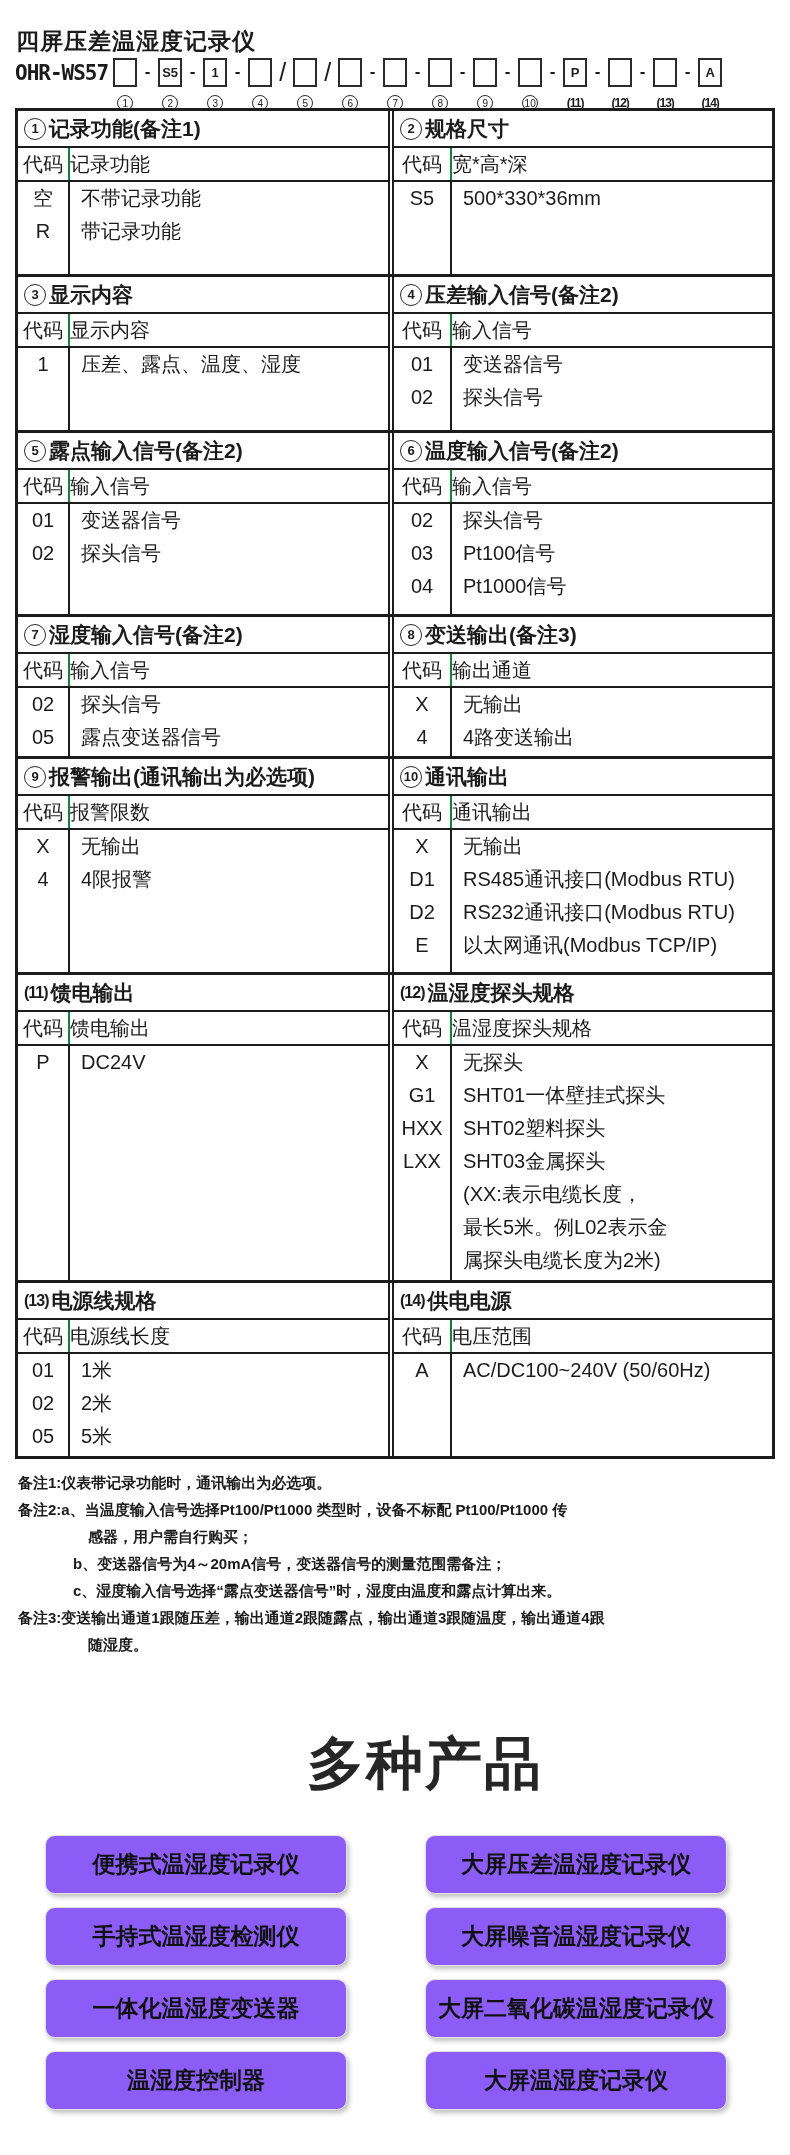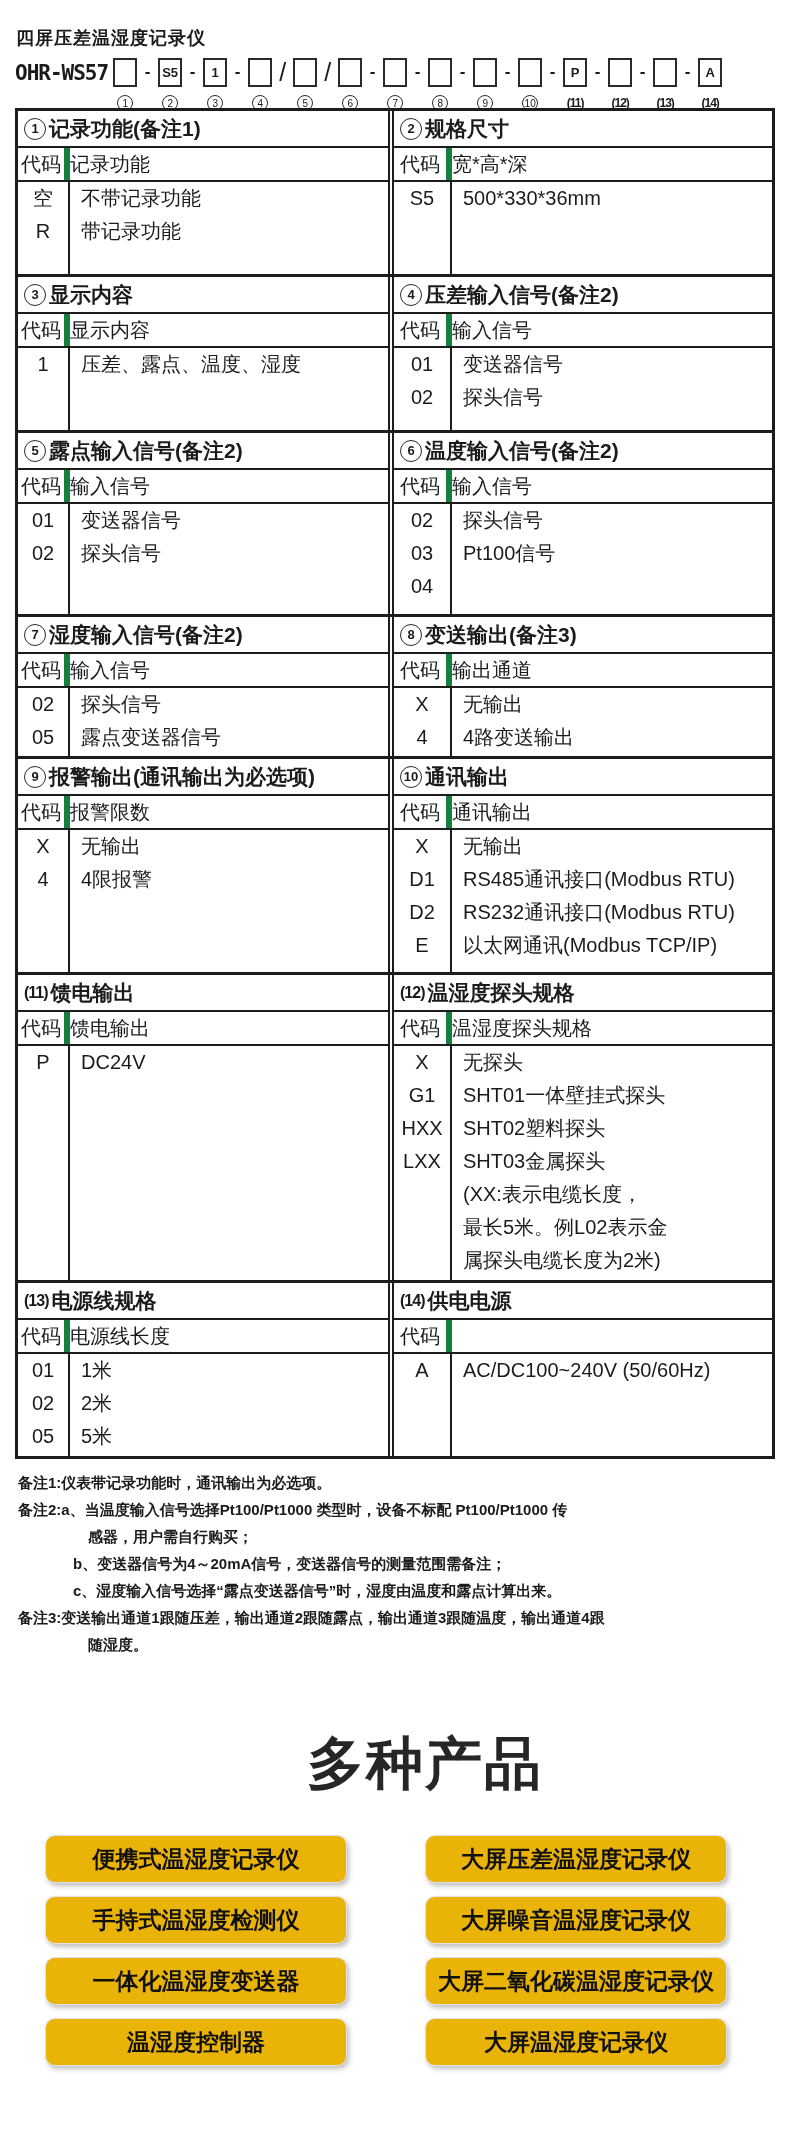"四屏压差温湿度记录仪" .doc-title { font-size: 18px -> 23px }
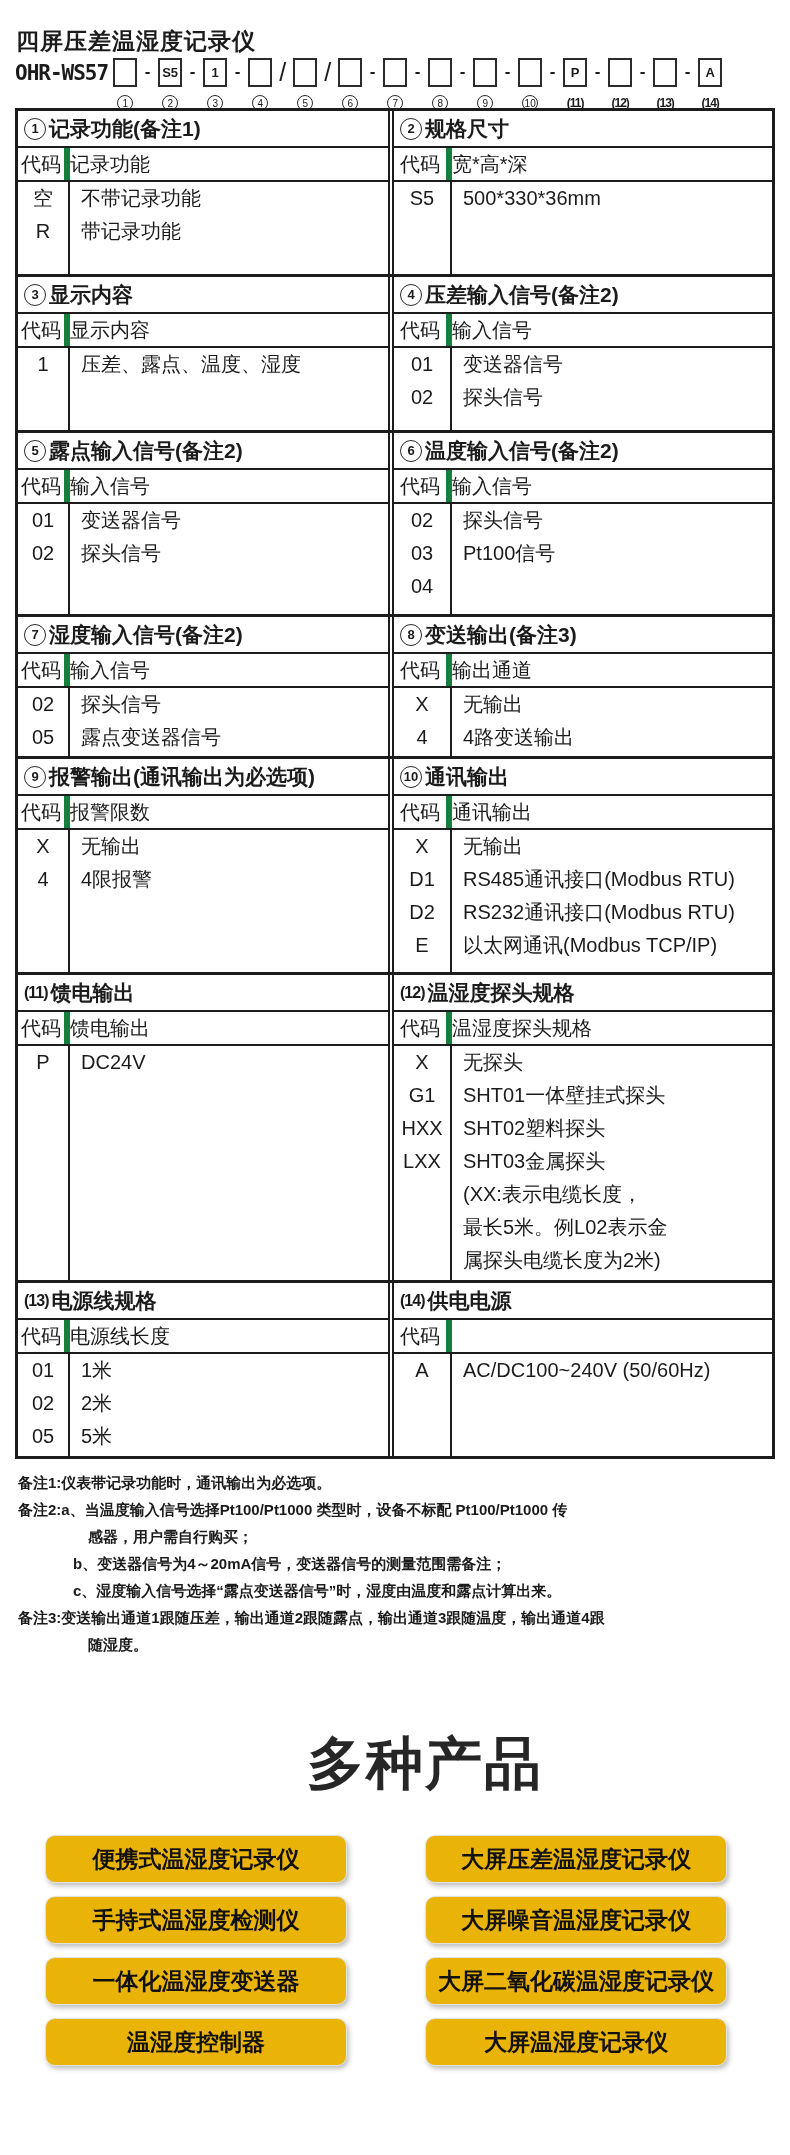"代码" .hcode { border-right: 6px solid #15803d -> 2px solid #15803d }
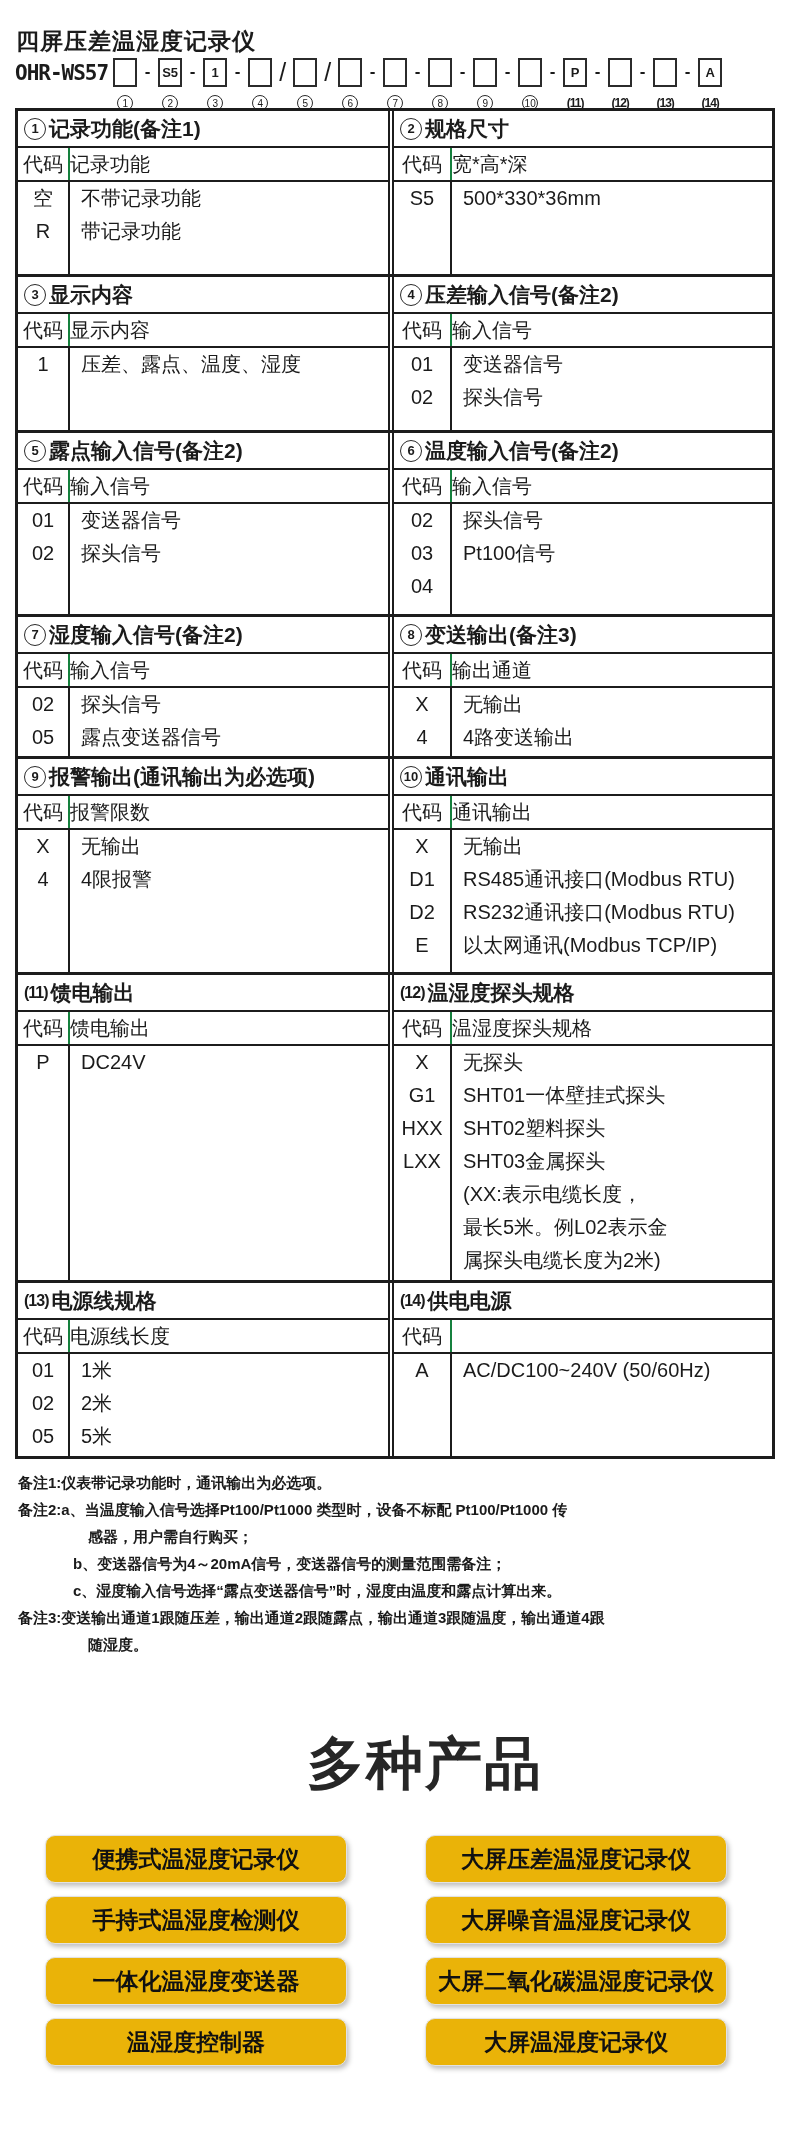"Pt1000信号" div.cline { html: none -> <div>Pt1000信号</div> }
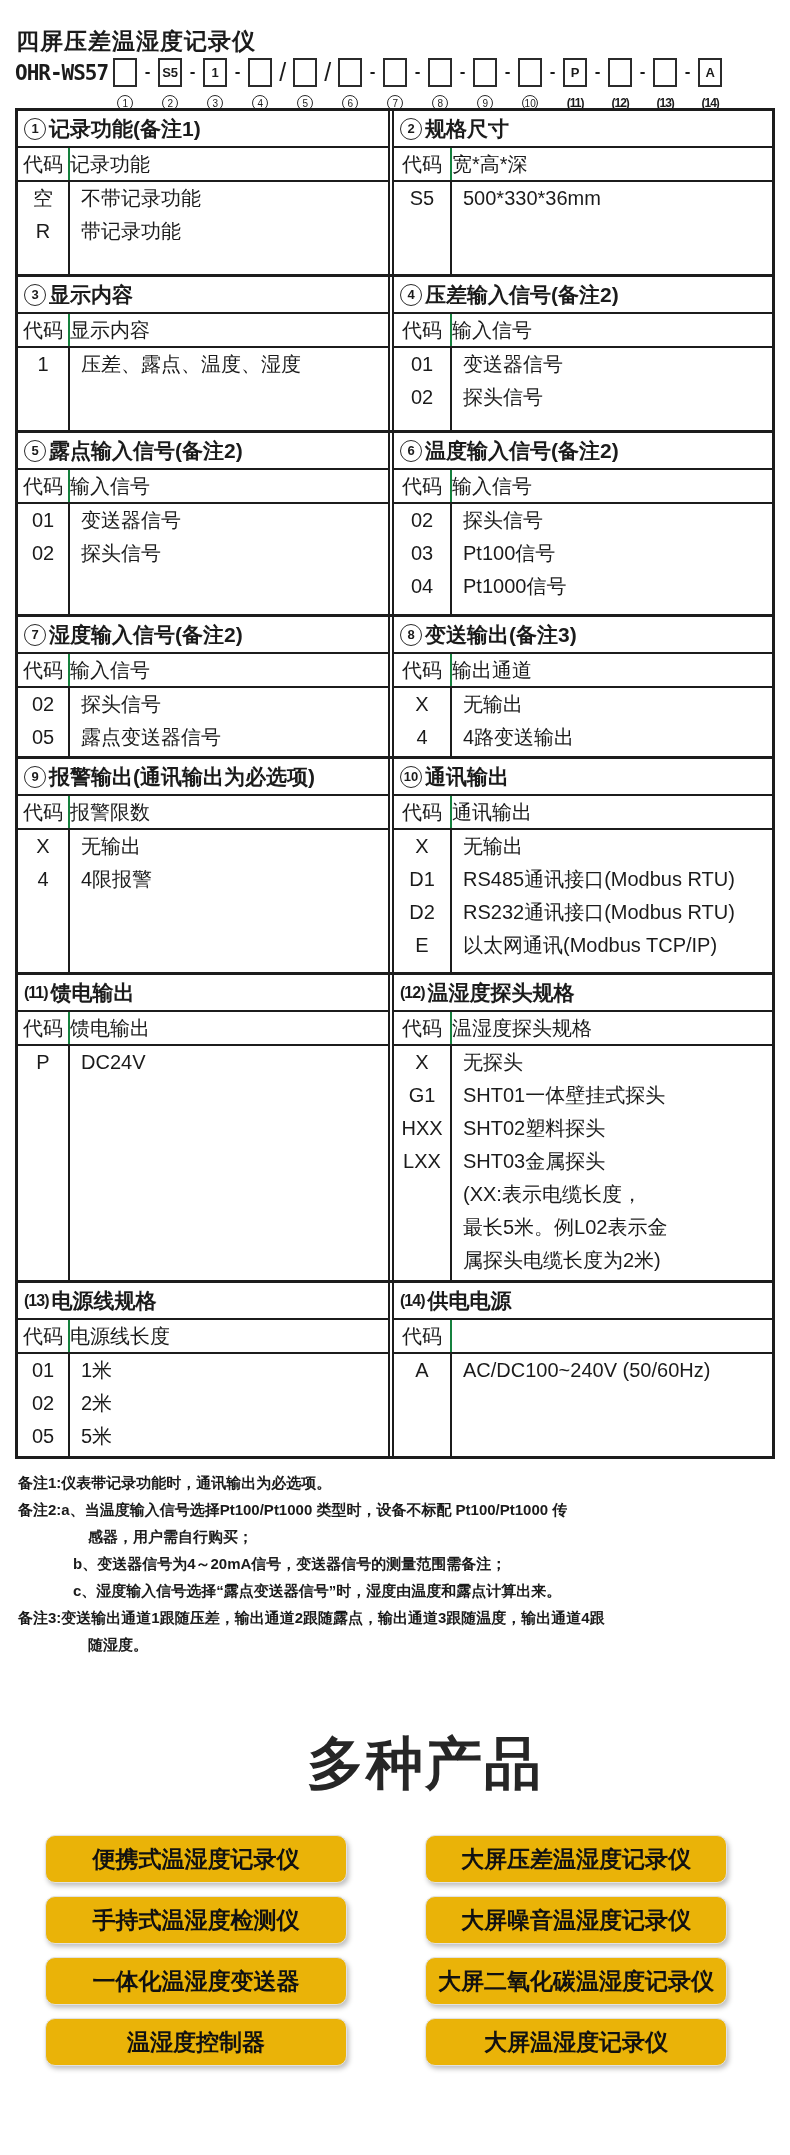"电压范围" div.hdesc { html: none -> <div>电压范围</div> }
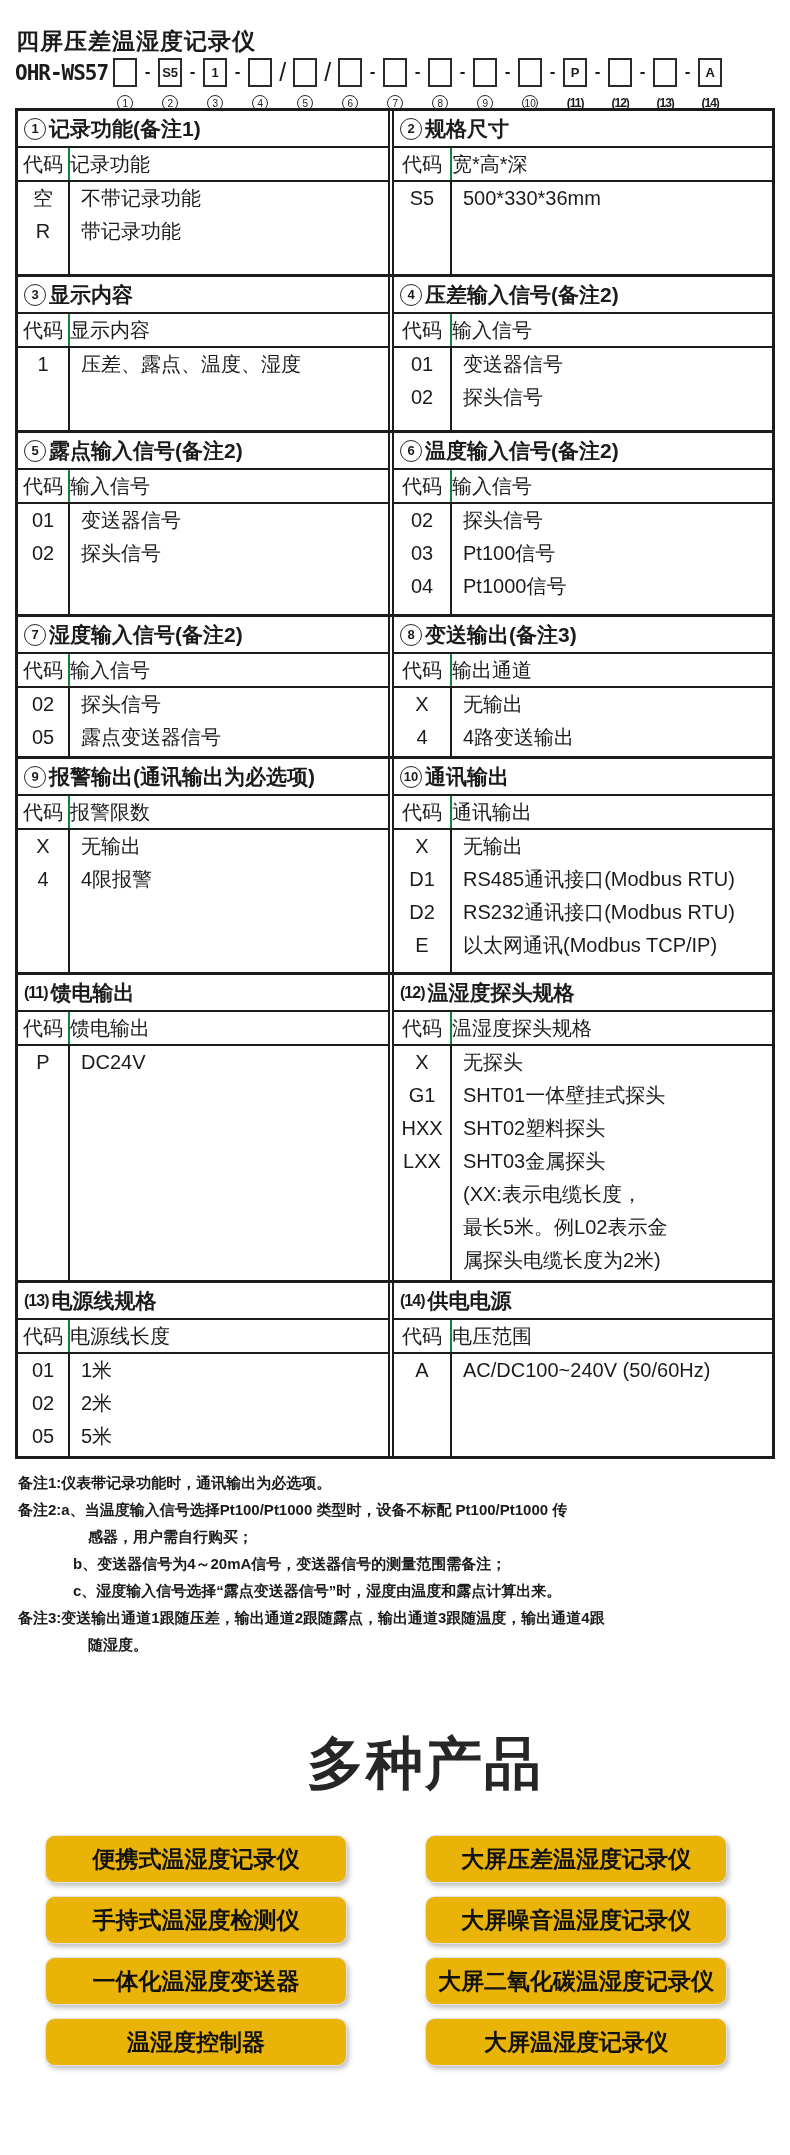"便携式温湿度记录仪" .pbtn { background: #eab308 -> #8b5cf6; height: 48px -> 59px }
